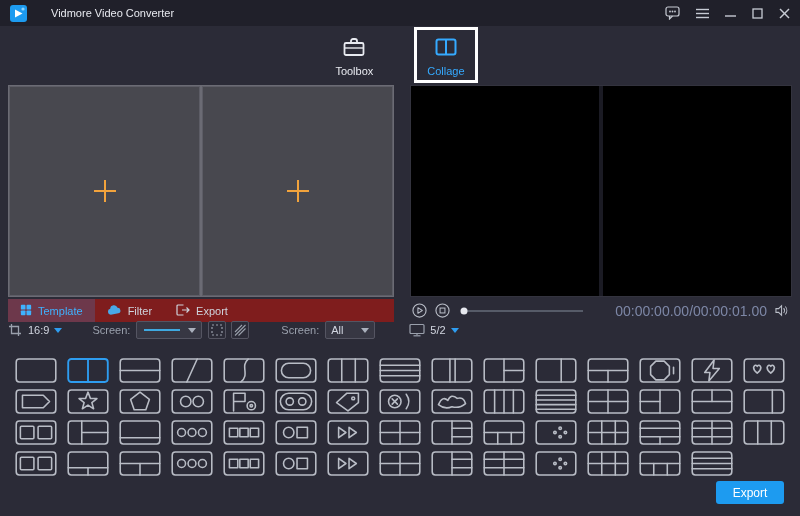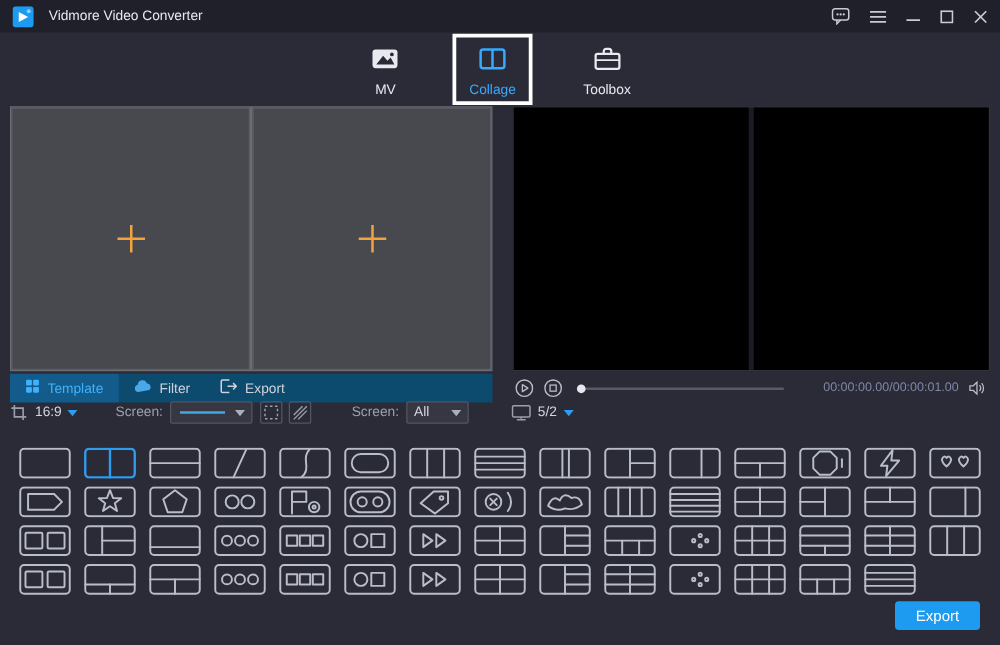"Vidmore Video Converter" .titlebar { gap: 12px -> 24px }
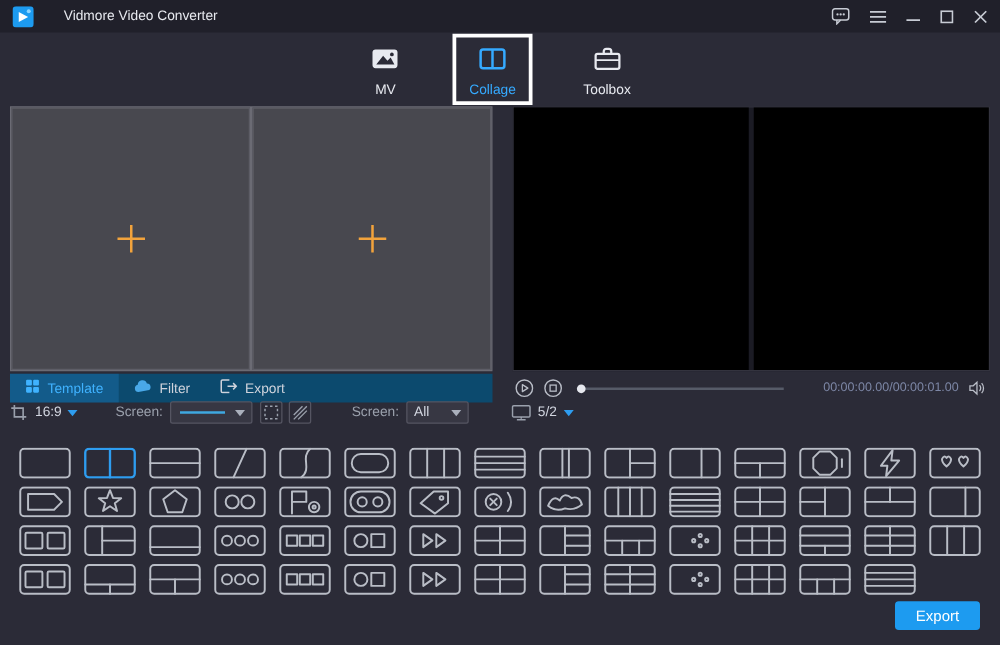"MV" div.nav-tab { html: <div> <span> <svg> <rect></rect> <polygon></polygon> <circle></circle> </svg> </span> <span>MV</span> </div> -> none }
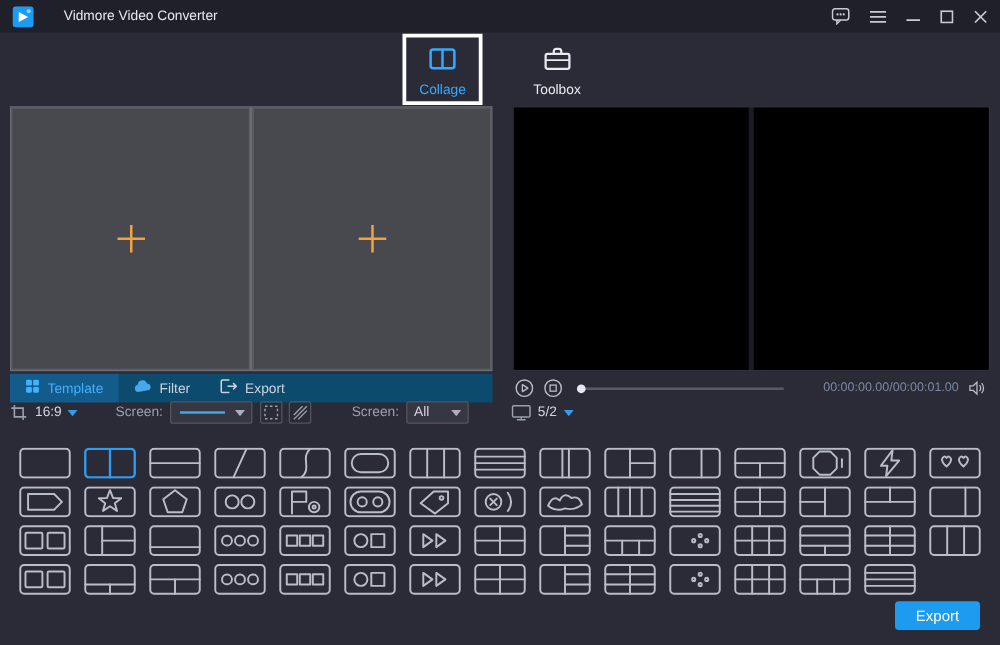"Collage" div.nav-tab { order: before "Toolbox" -> after "Toolbox" }
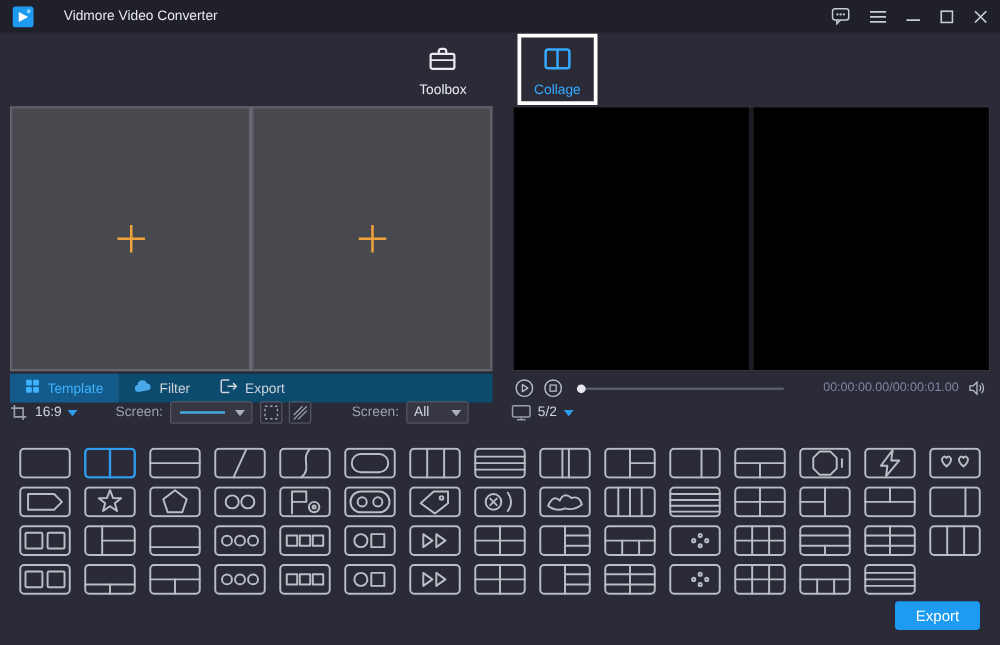"Template" .panel-tabs { background: #0c4a6e -> #7f1d1d }
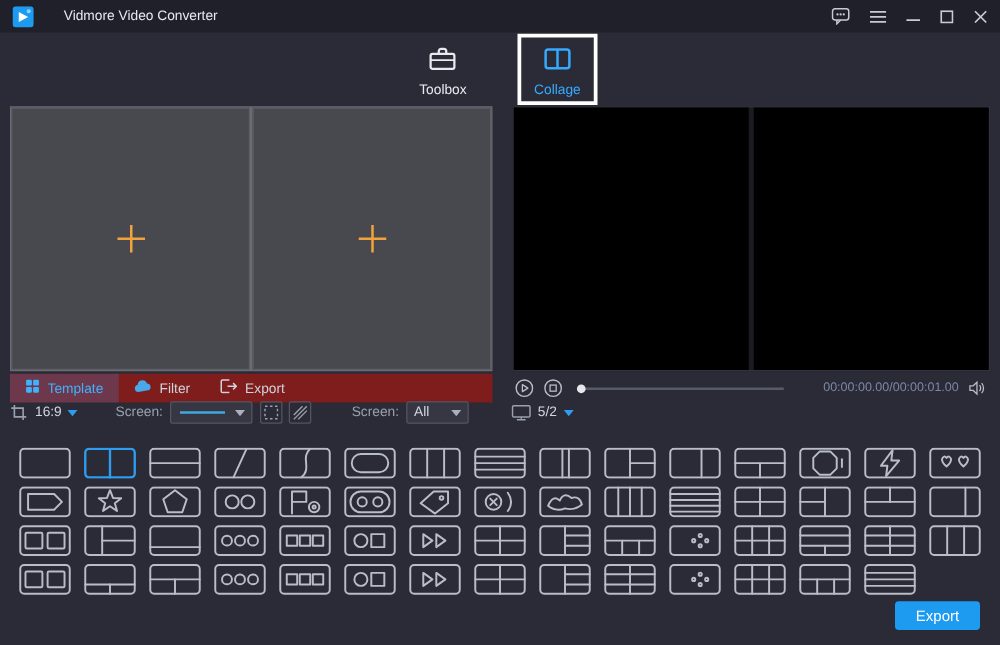"00:00:00.00/00:00:01.00" .time { font-size: 10px -> 14px }
